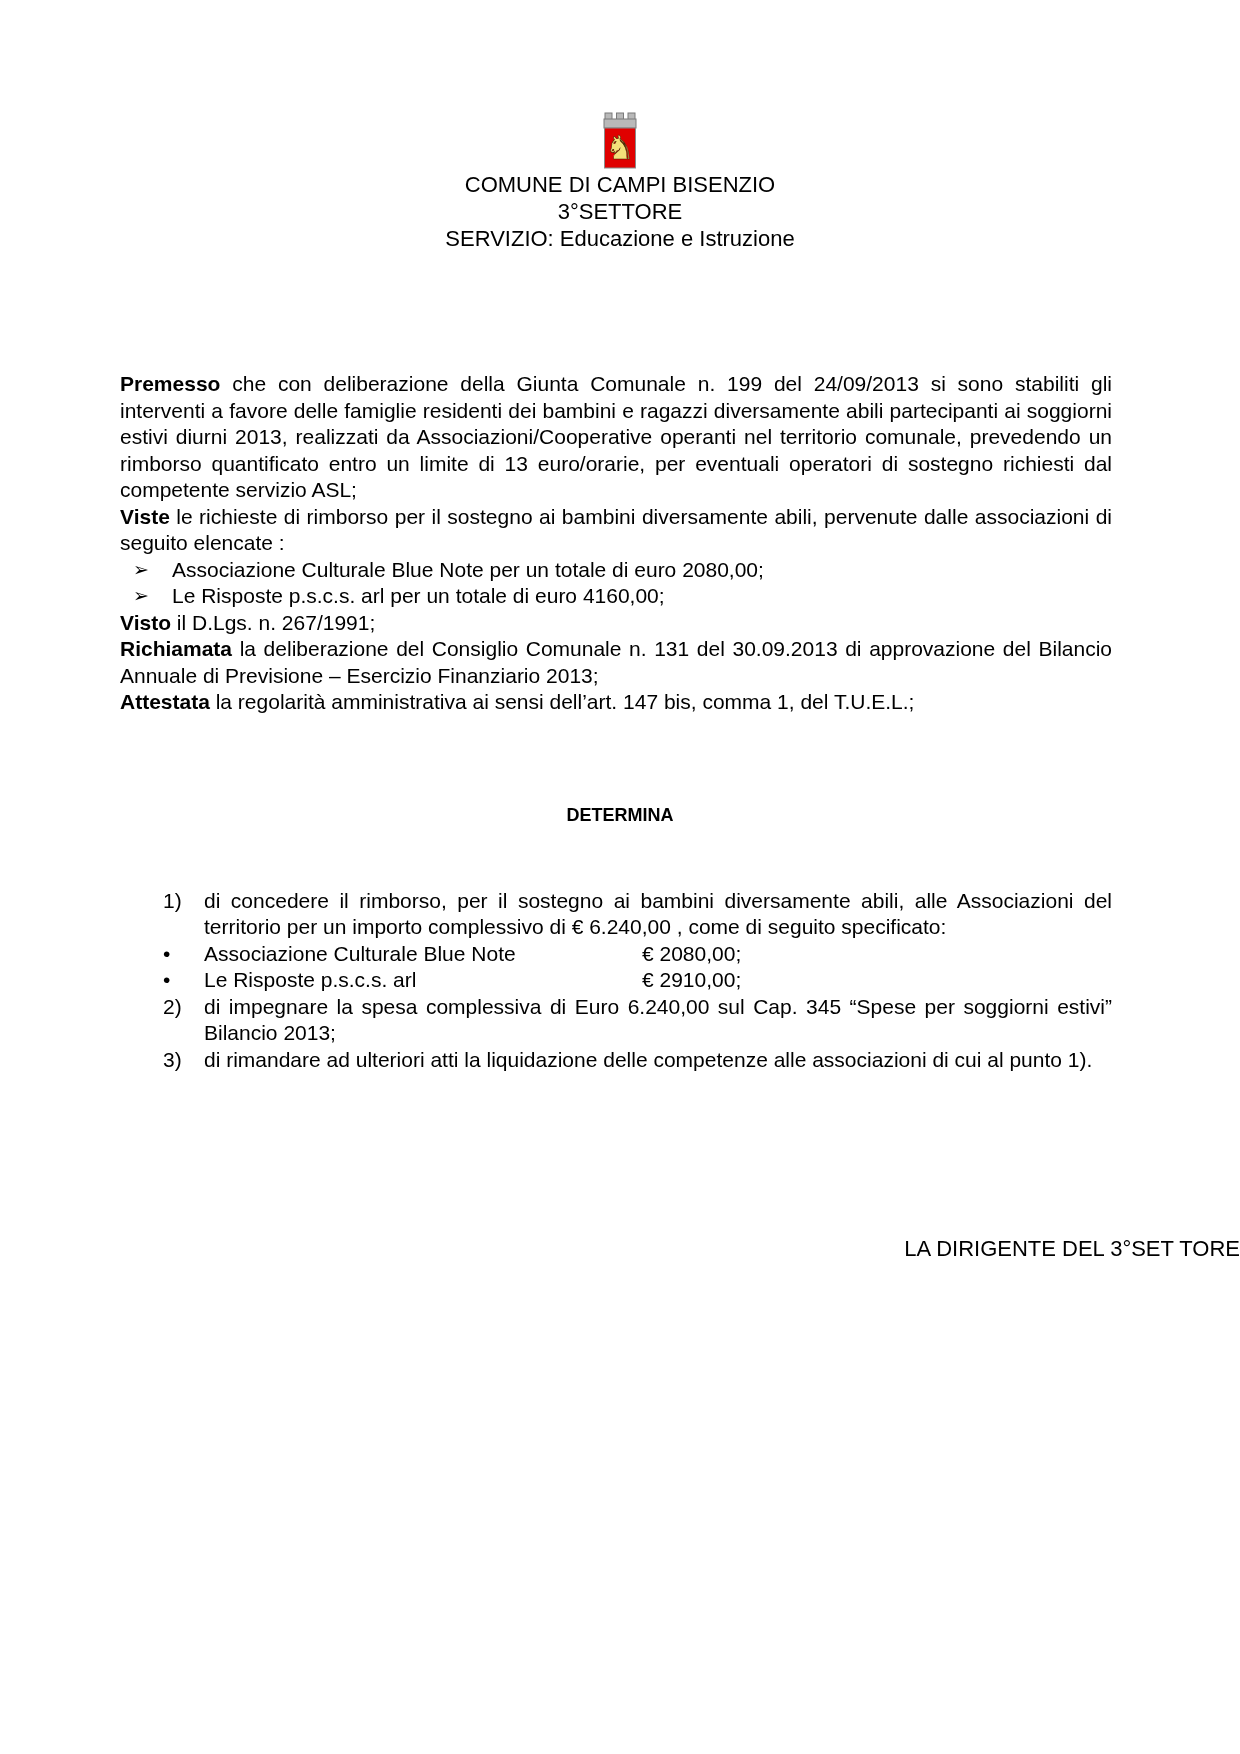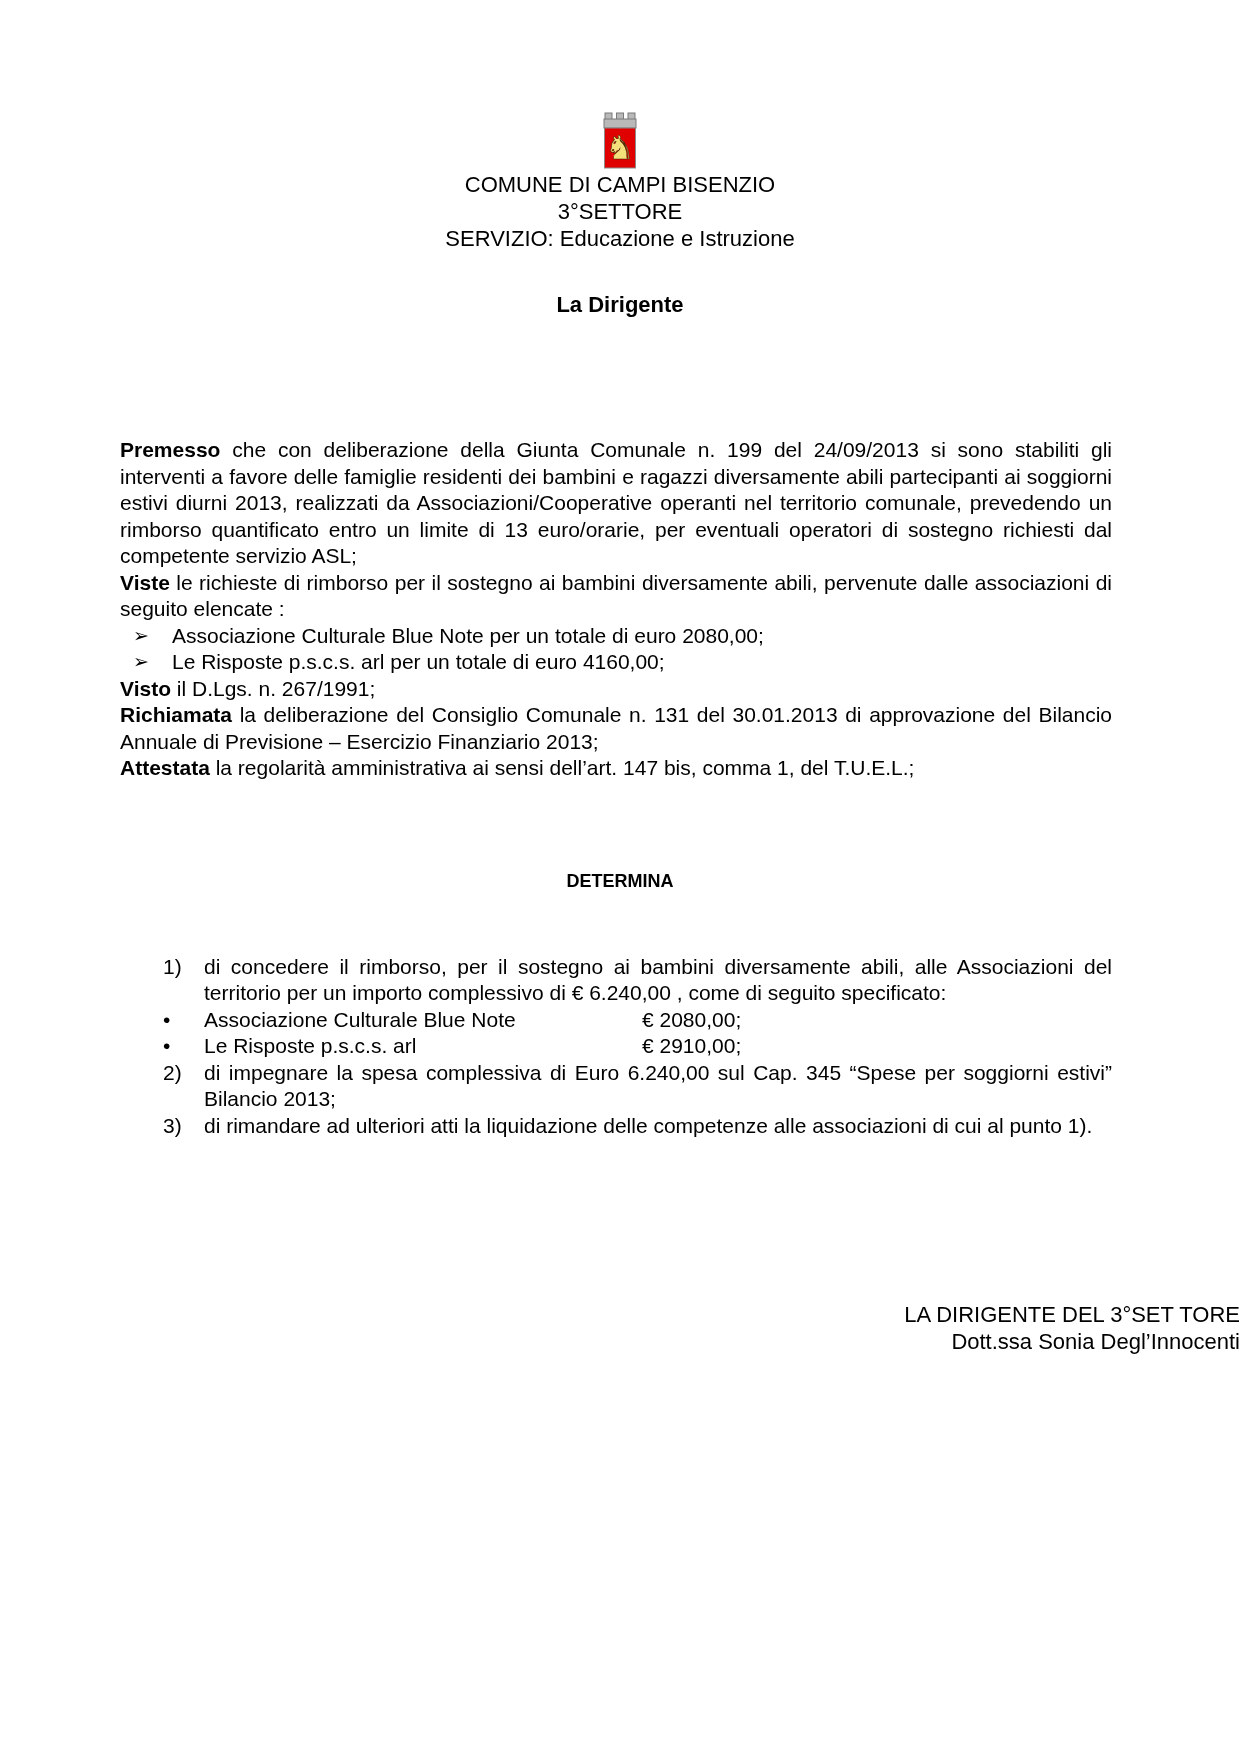"La Dirigente" div.role-title { html: <div>La Dirigente</div> -> none }
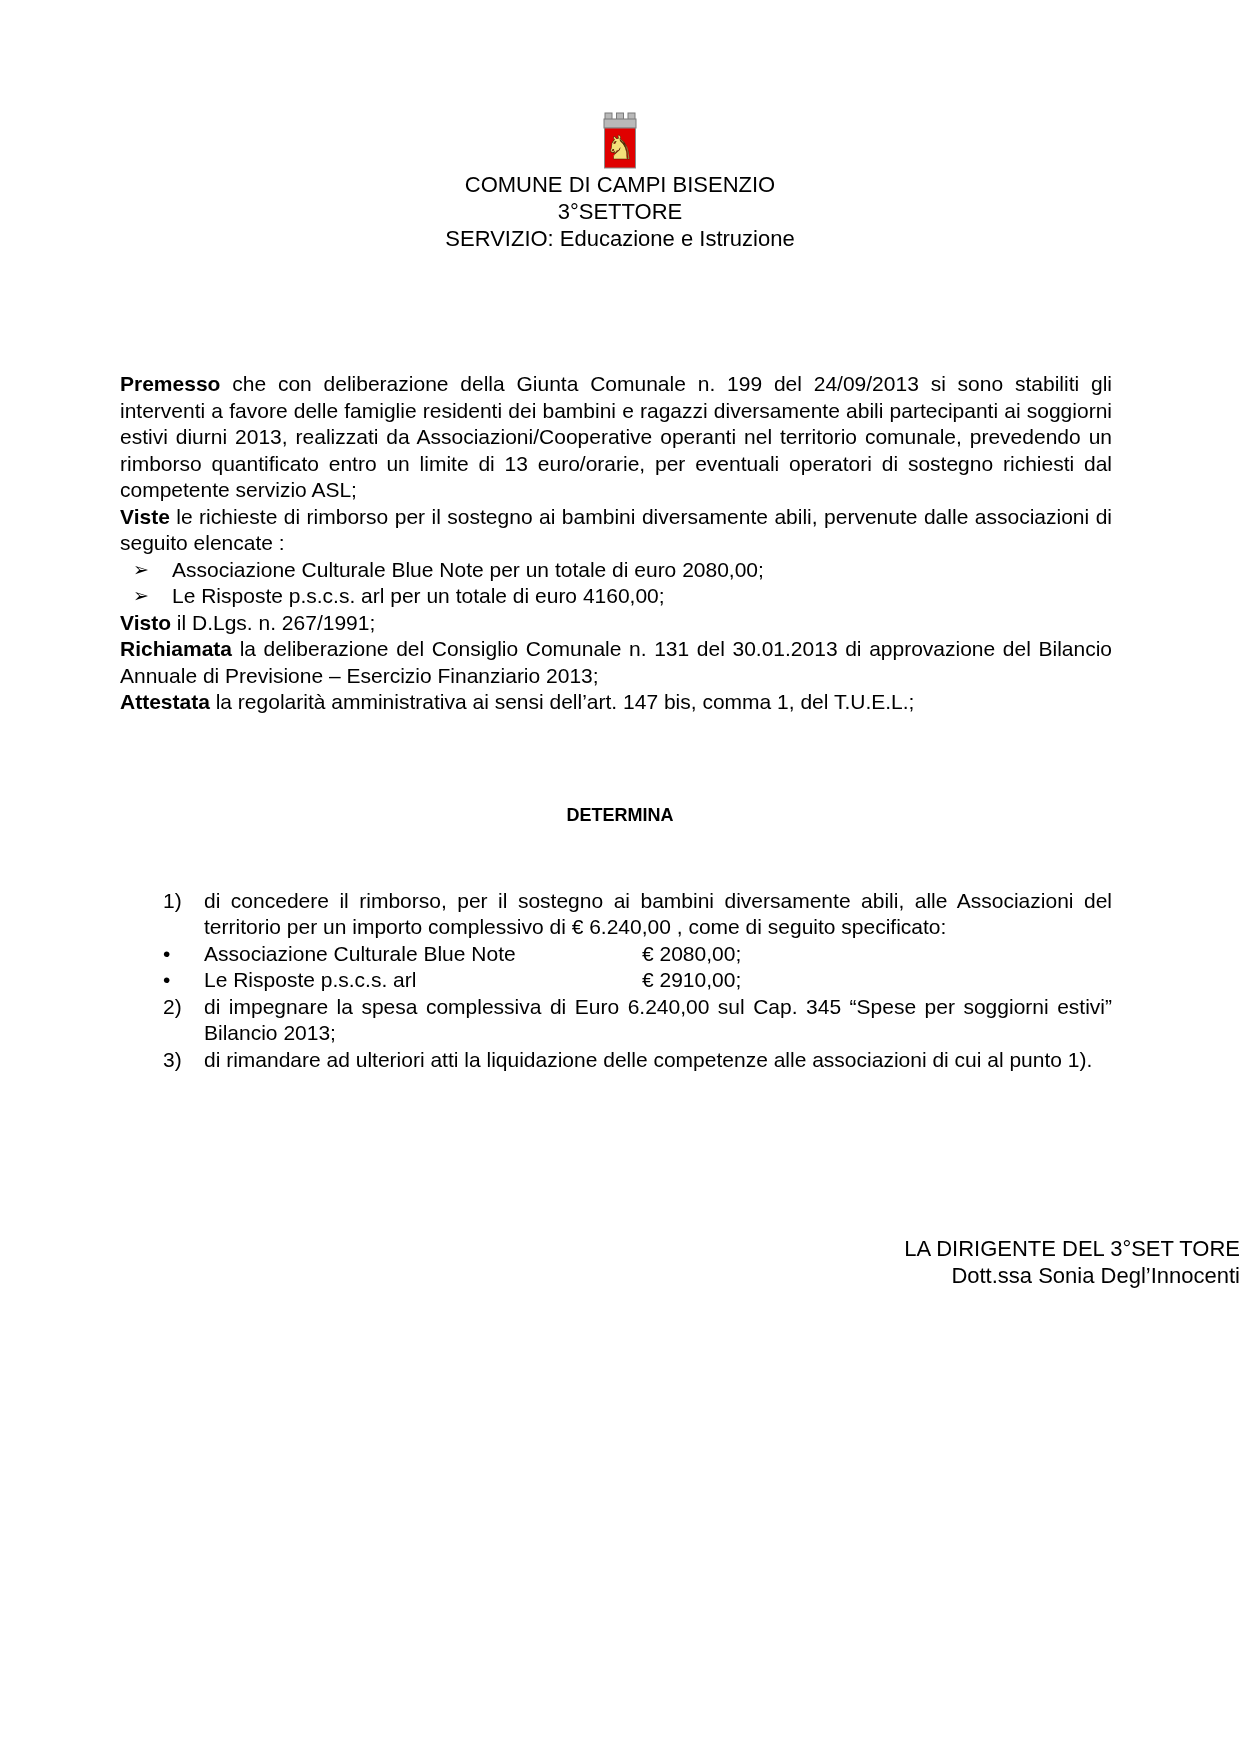"la deliberazione del Consiglio Comunale" span { text: 30.01.2013 -> 30.09.2013 }
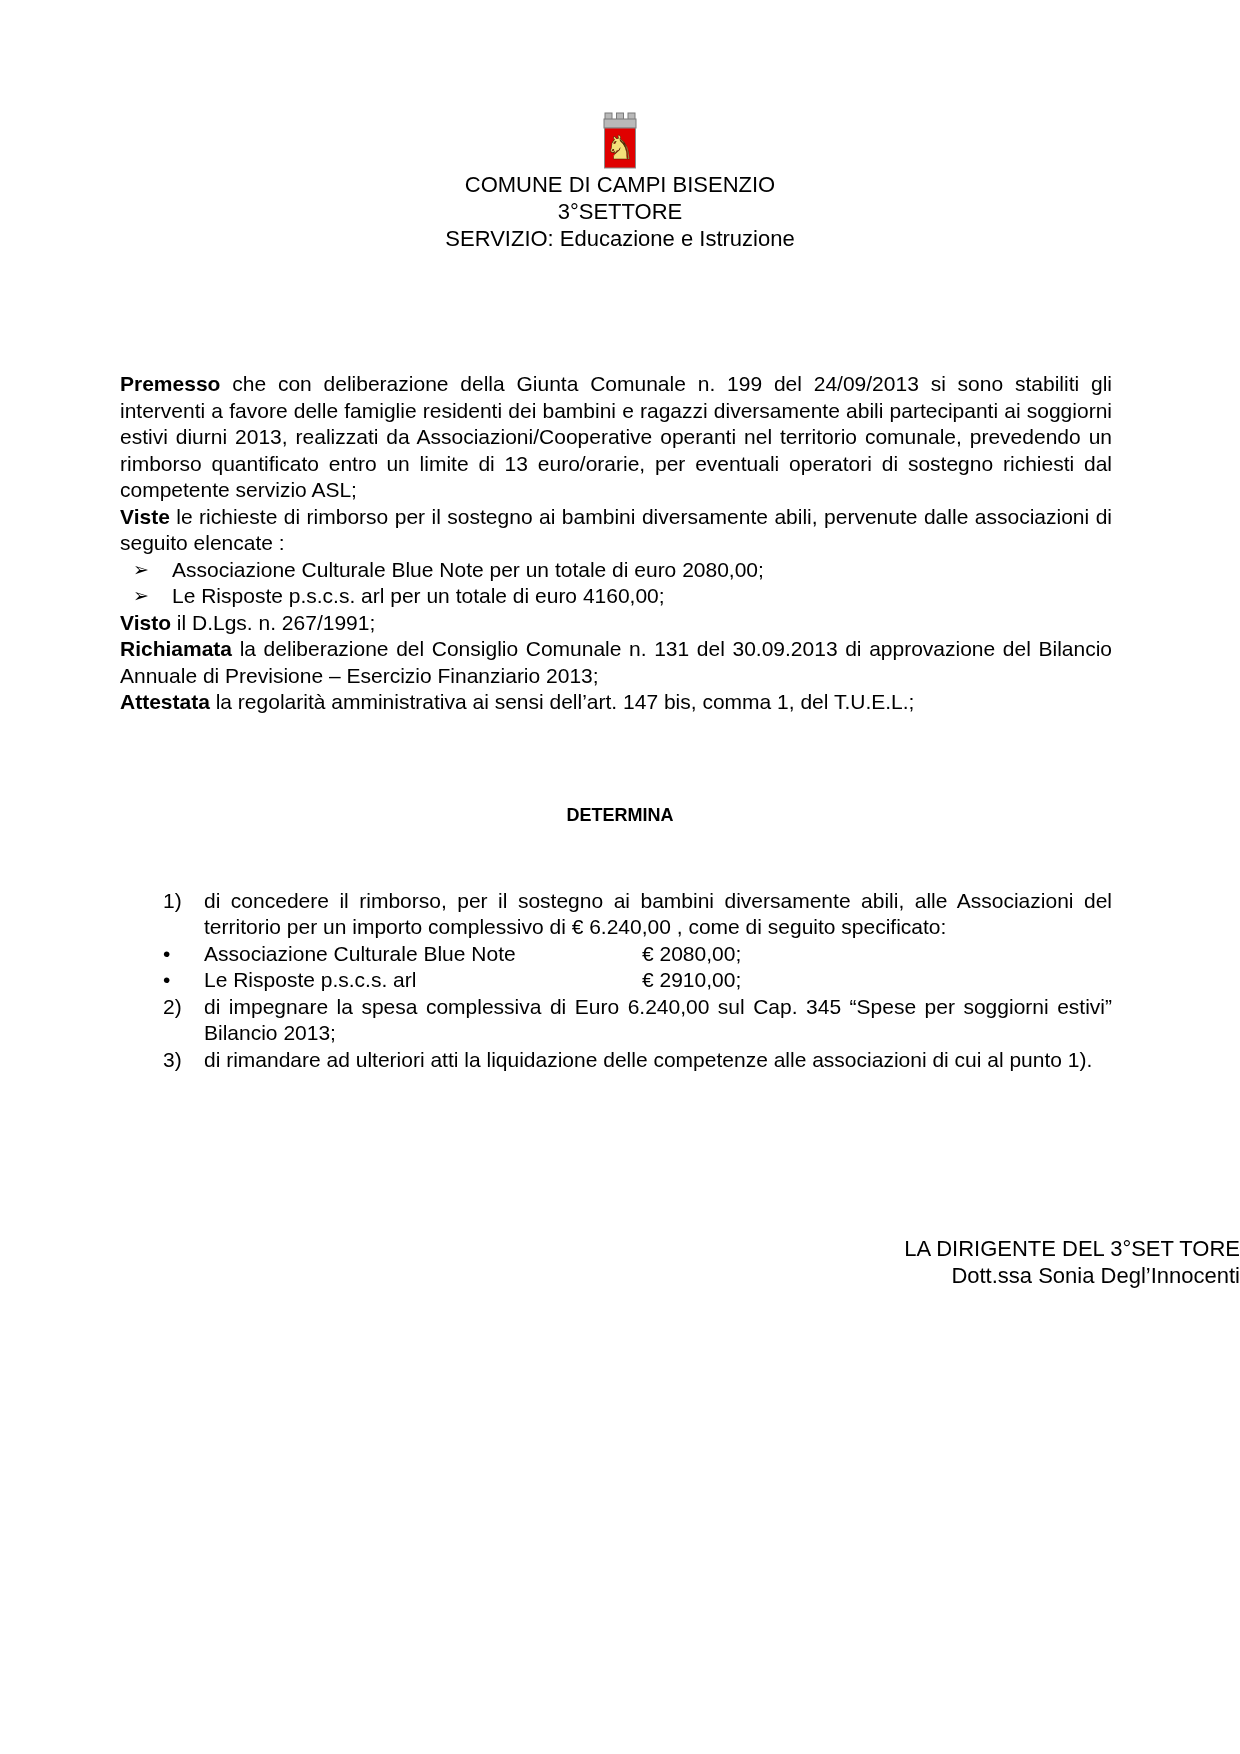"Dott.ssa Sonia Degl’Innocenti" div { html: <div>Dott.ssa Sonia Degl’Innocenti</div> -> none }
